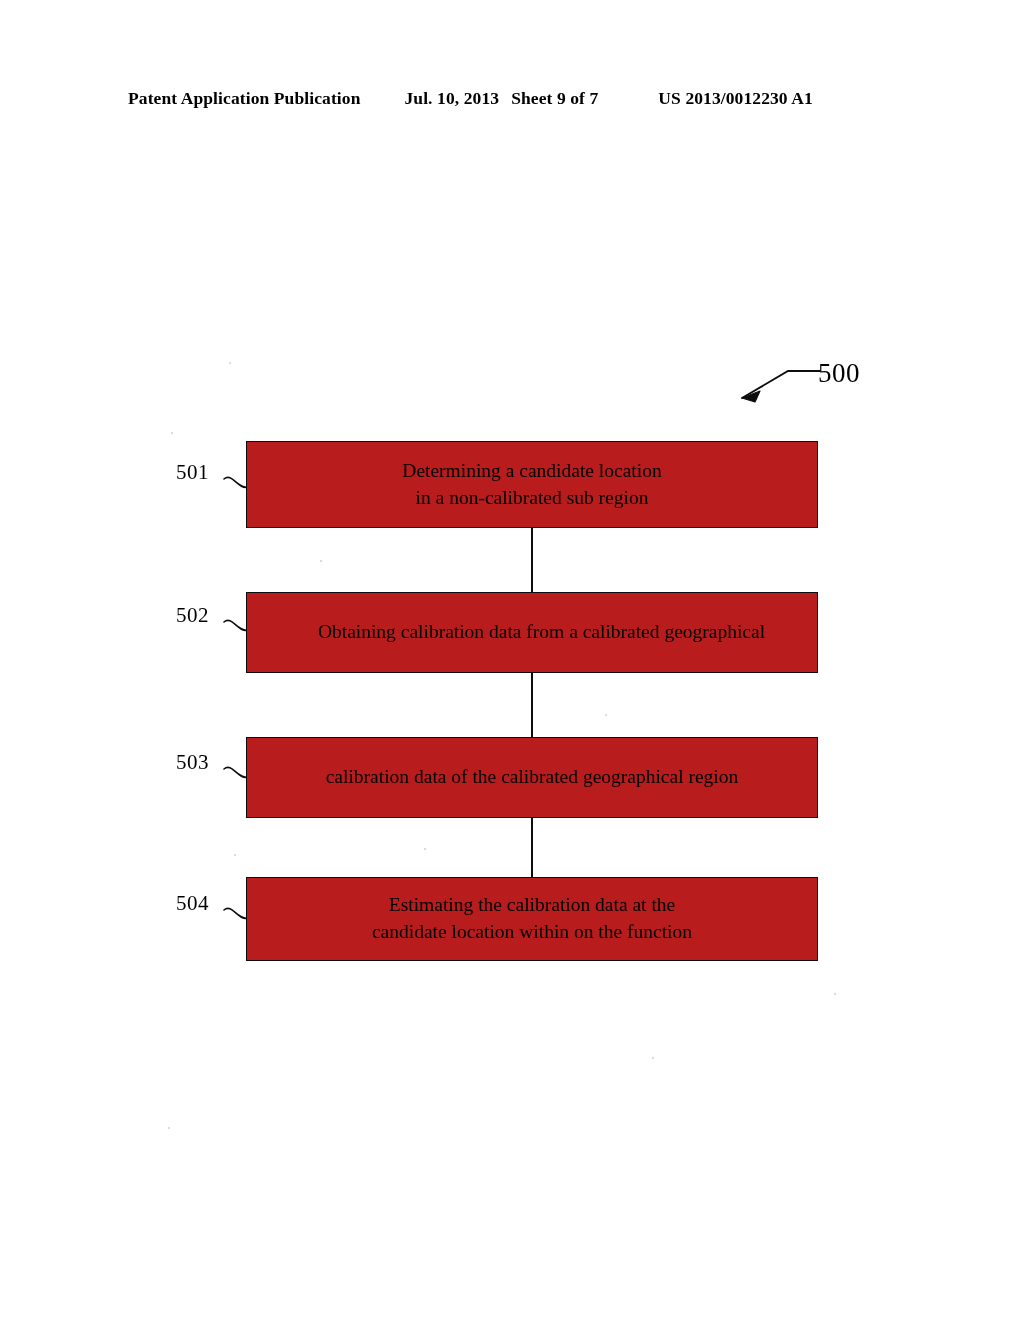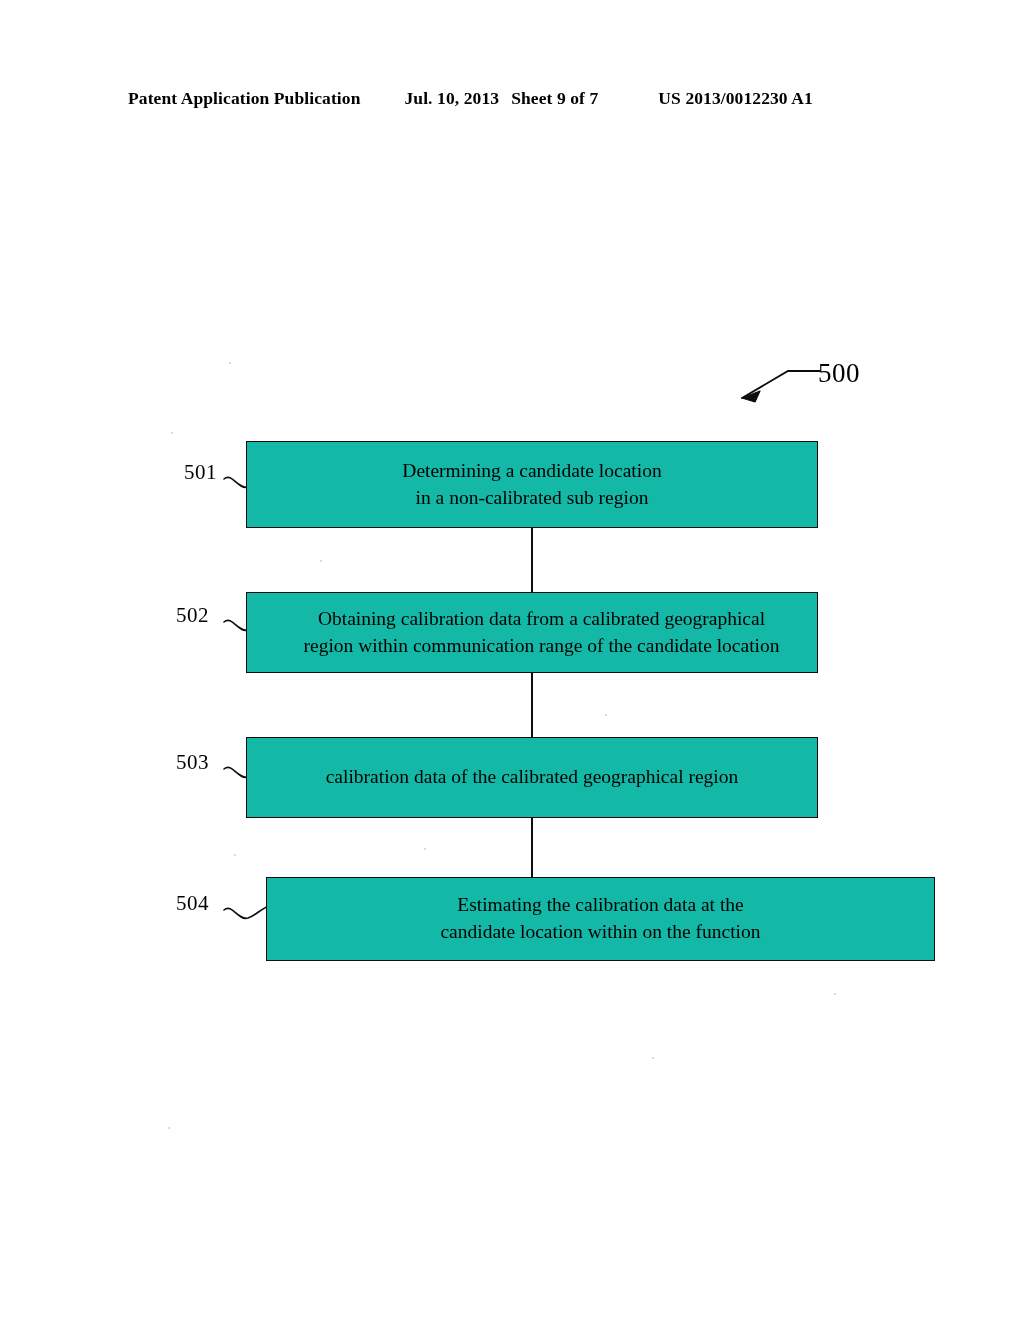"501" #ref-501 { margin-left: 8px -> none }
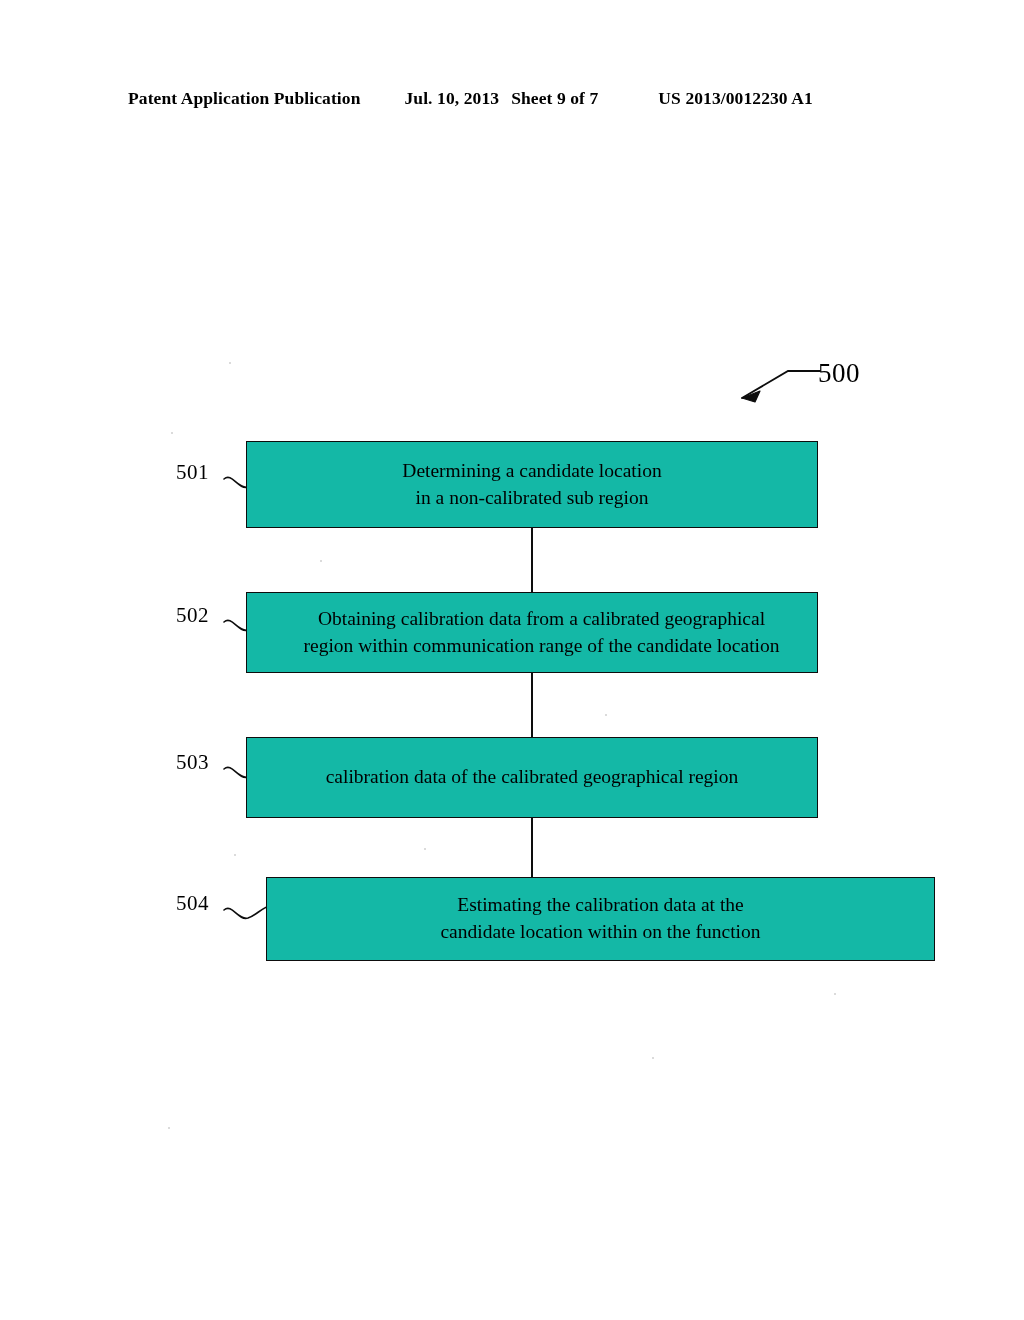"Determining a candidate location" .flow-box { background: #14b8a6 -> #b91c1c }
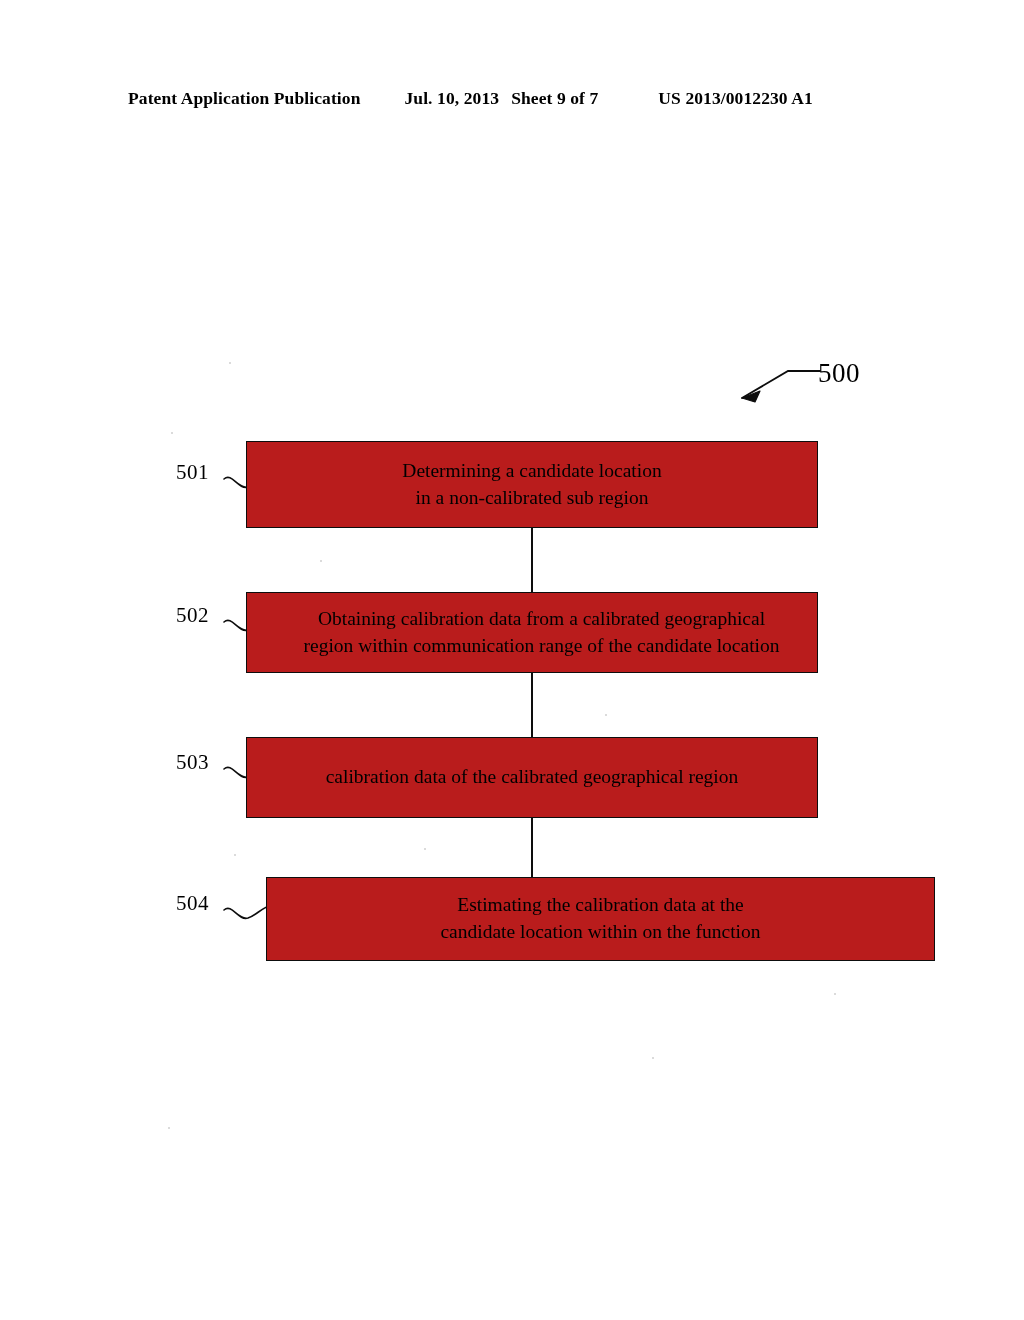"region within communication range of" span.ln { html: <span>region within communication range of the candidate location</span> -> none }
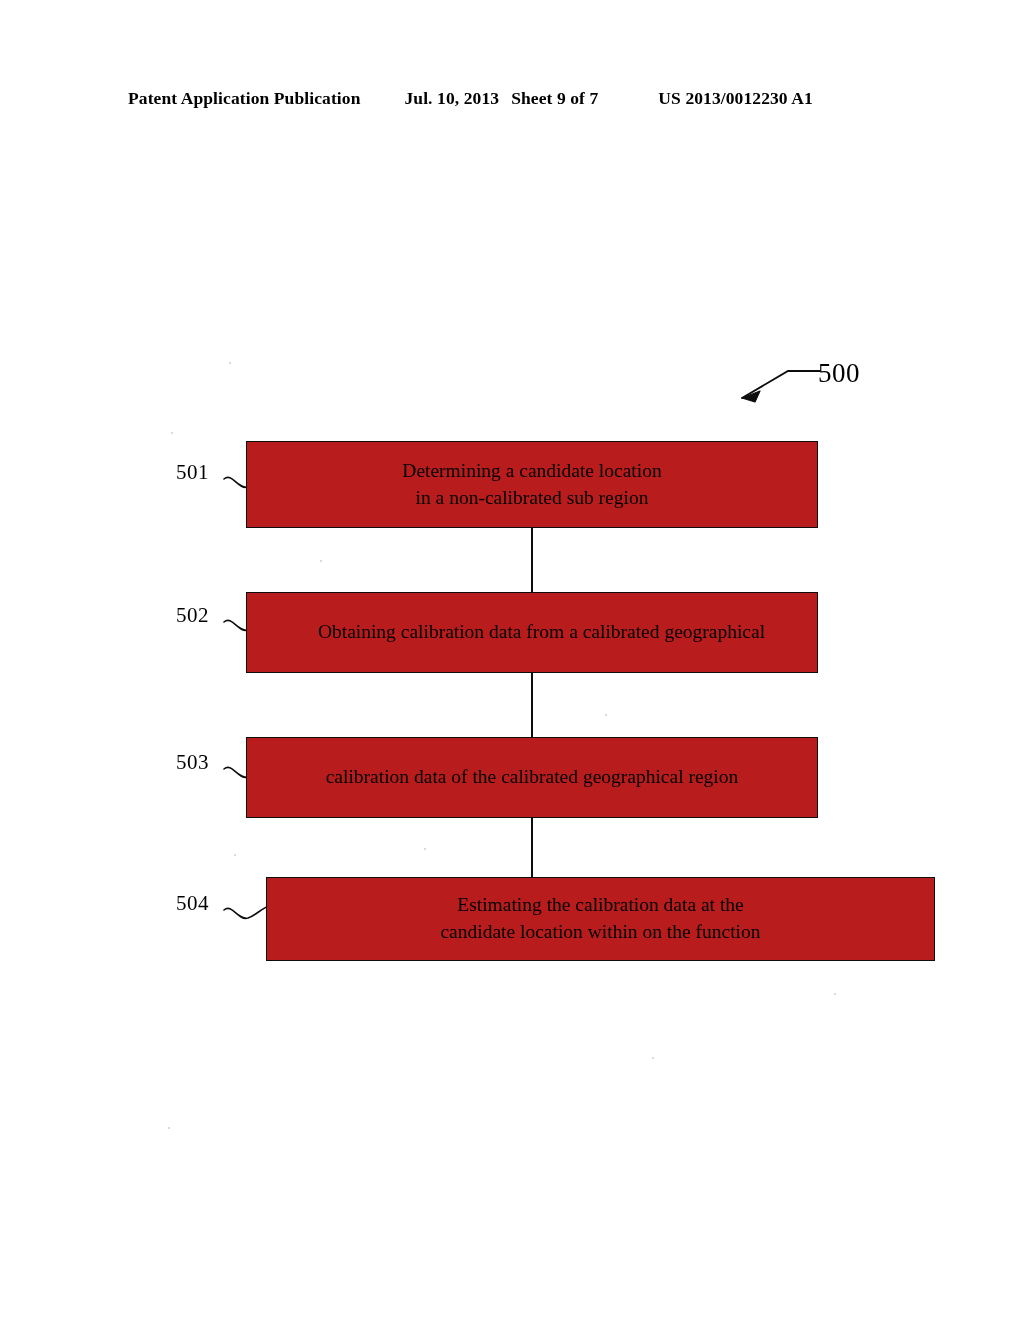"Estimating the calibration data at" #box-504 { margin-left: 20px -> none; width: 669px -> 572px }
